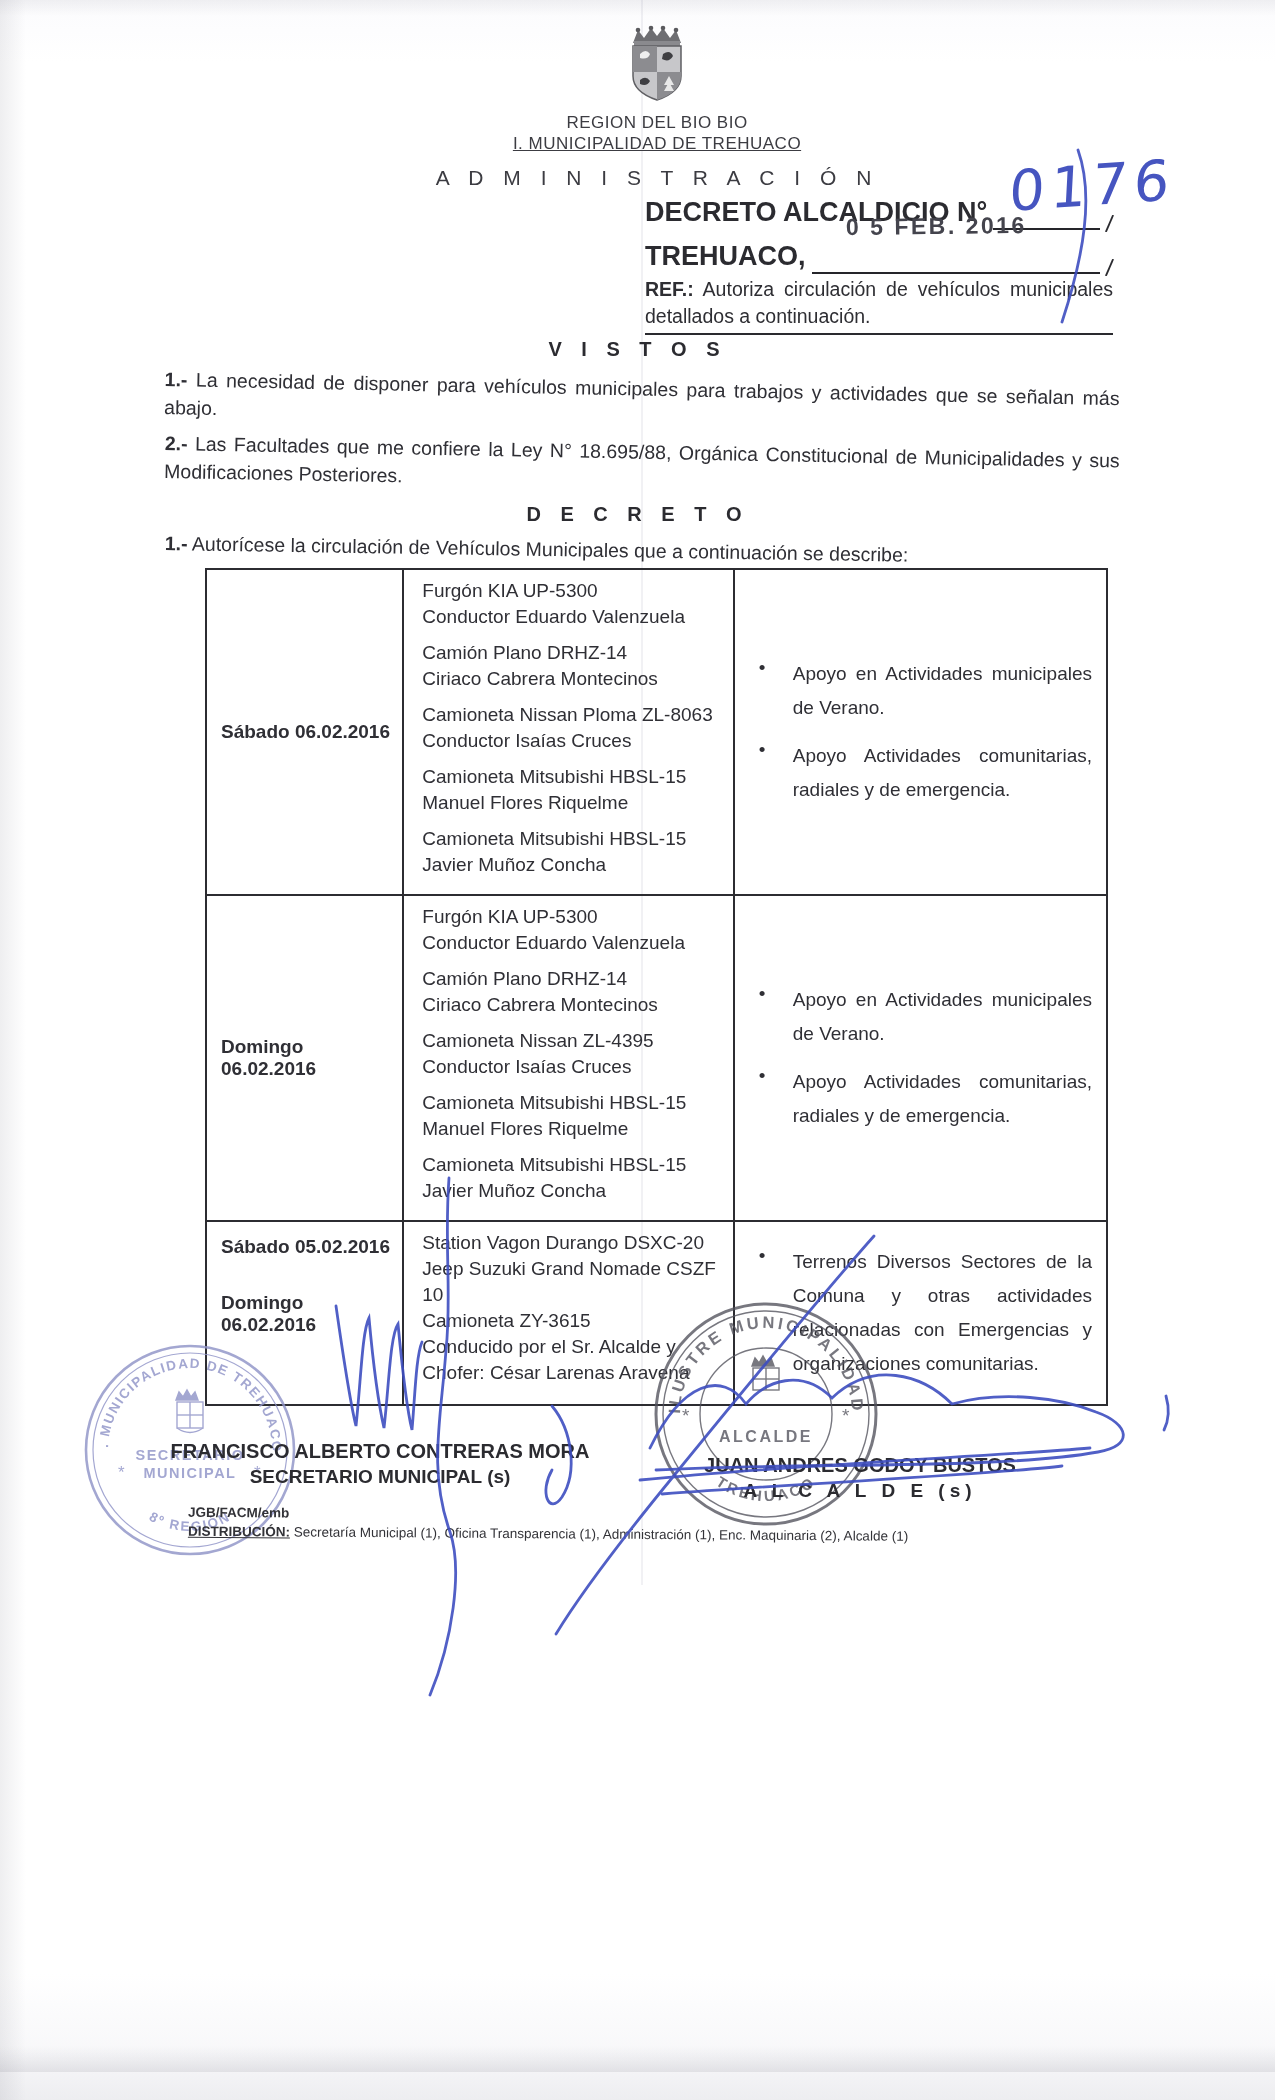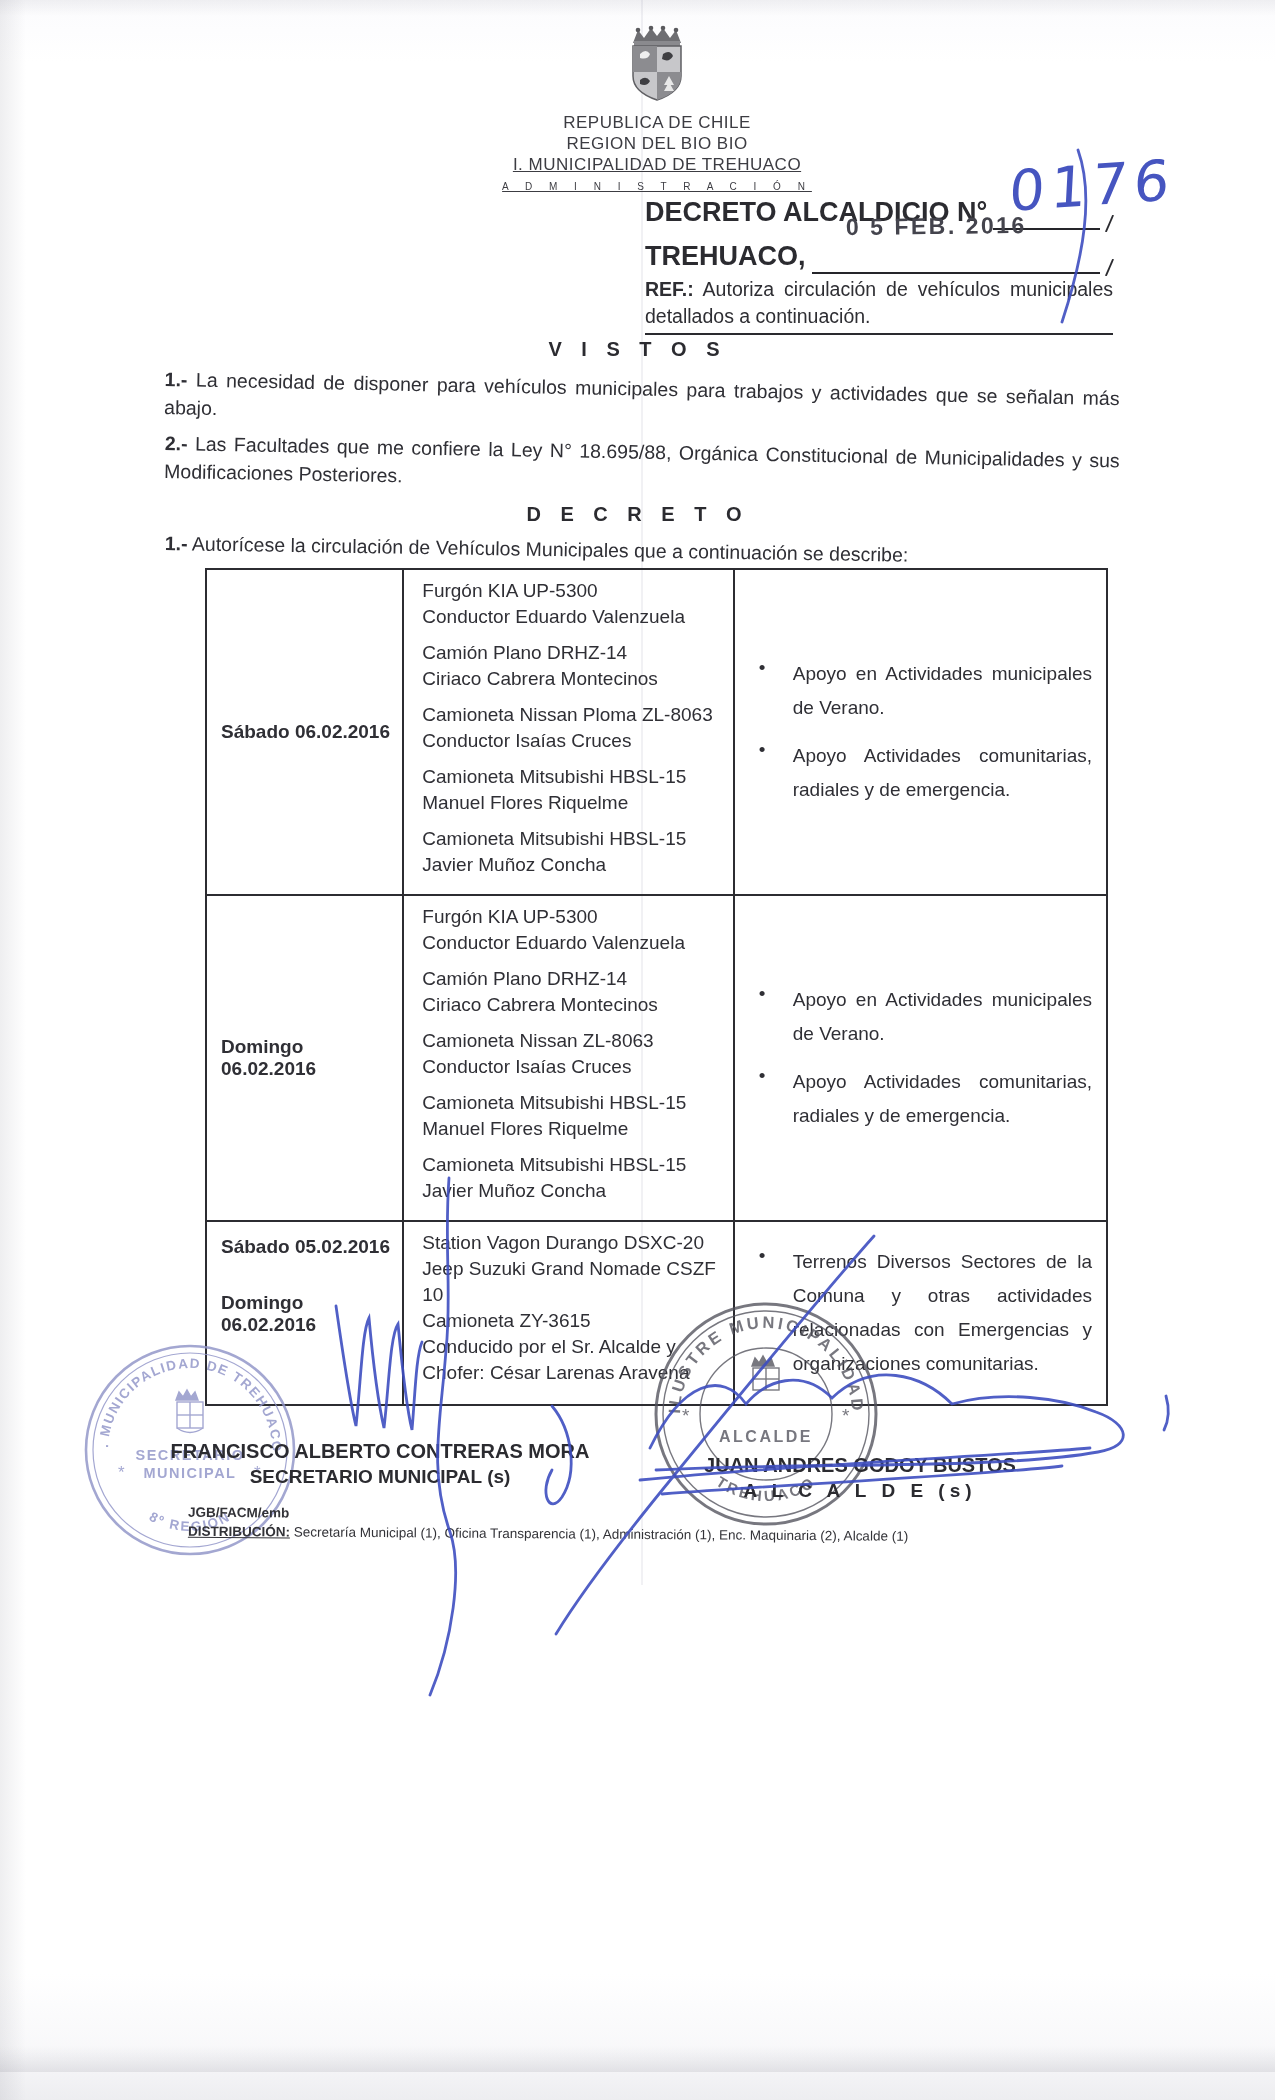"REPUBLICA DE CHILE" div.hdr-line { html: <div>REPUBLICA DE CHILE</div> -> none }
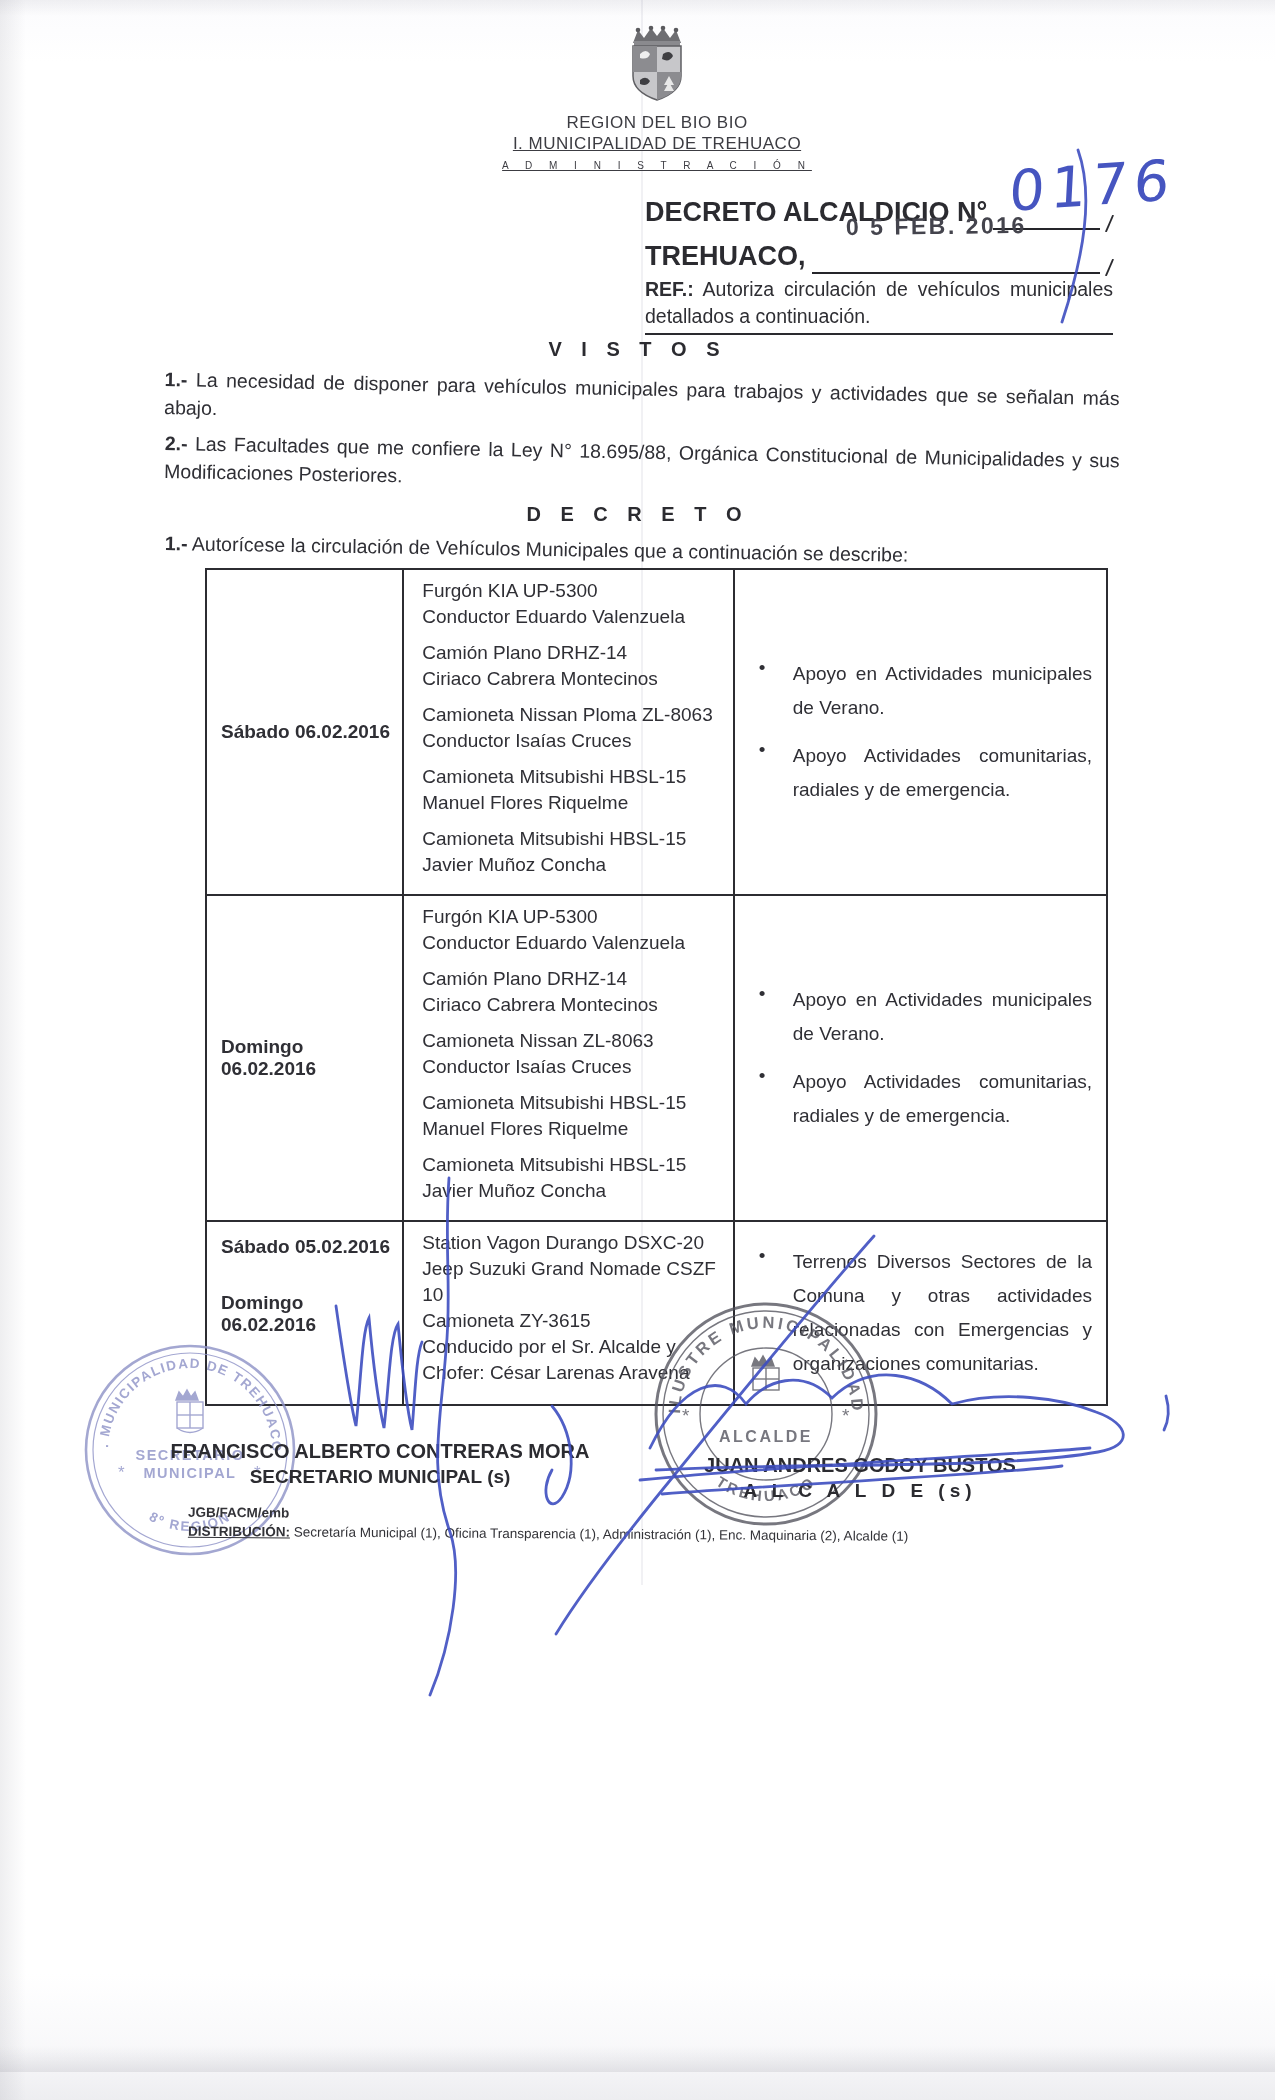"A D M I N" .hdr-line.adm { font-size: 10px -> 21px; margin-top: 1px -> 13px; text-decoration: underline -> none }
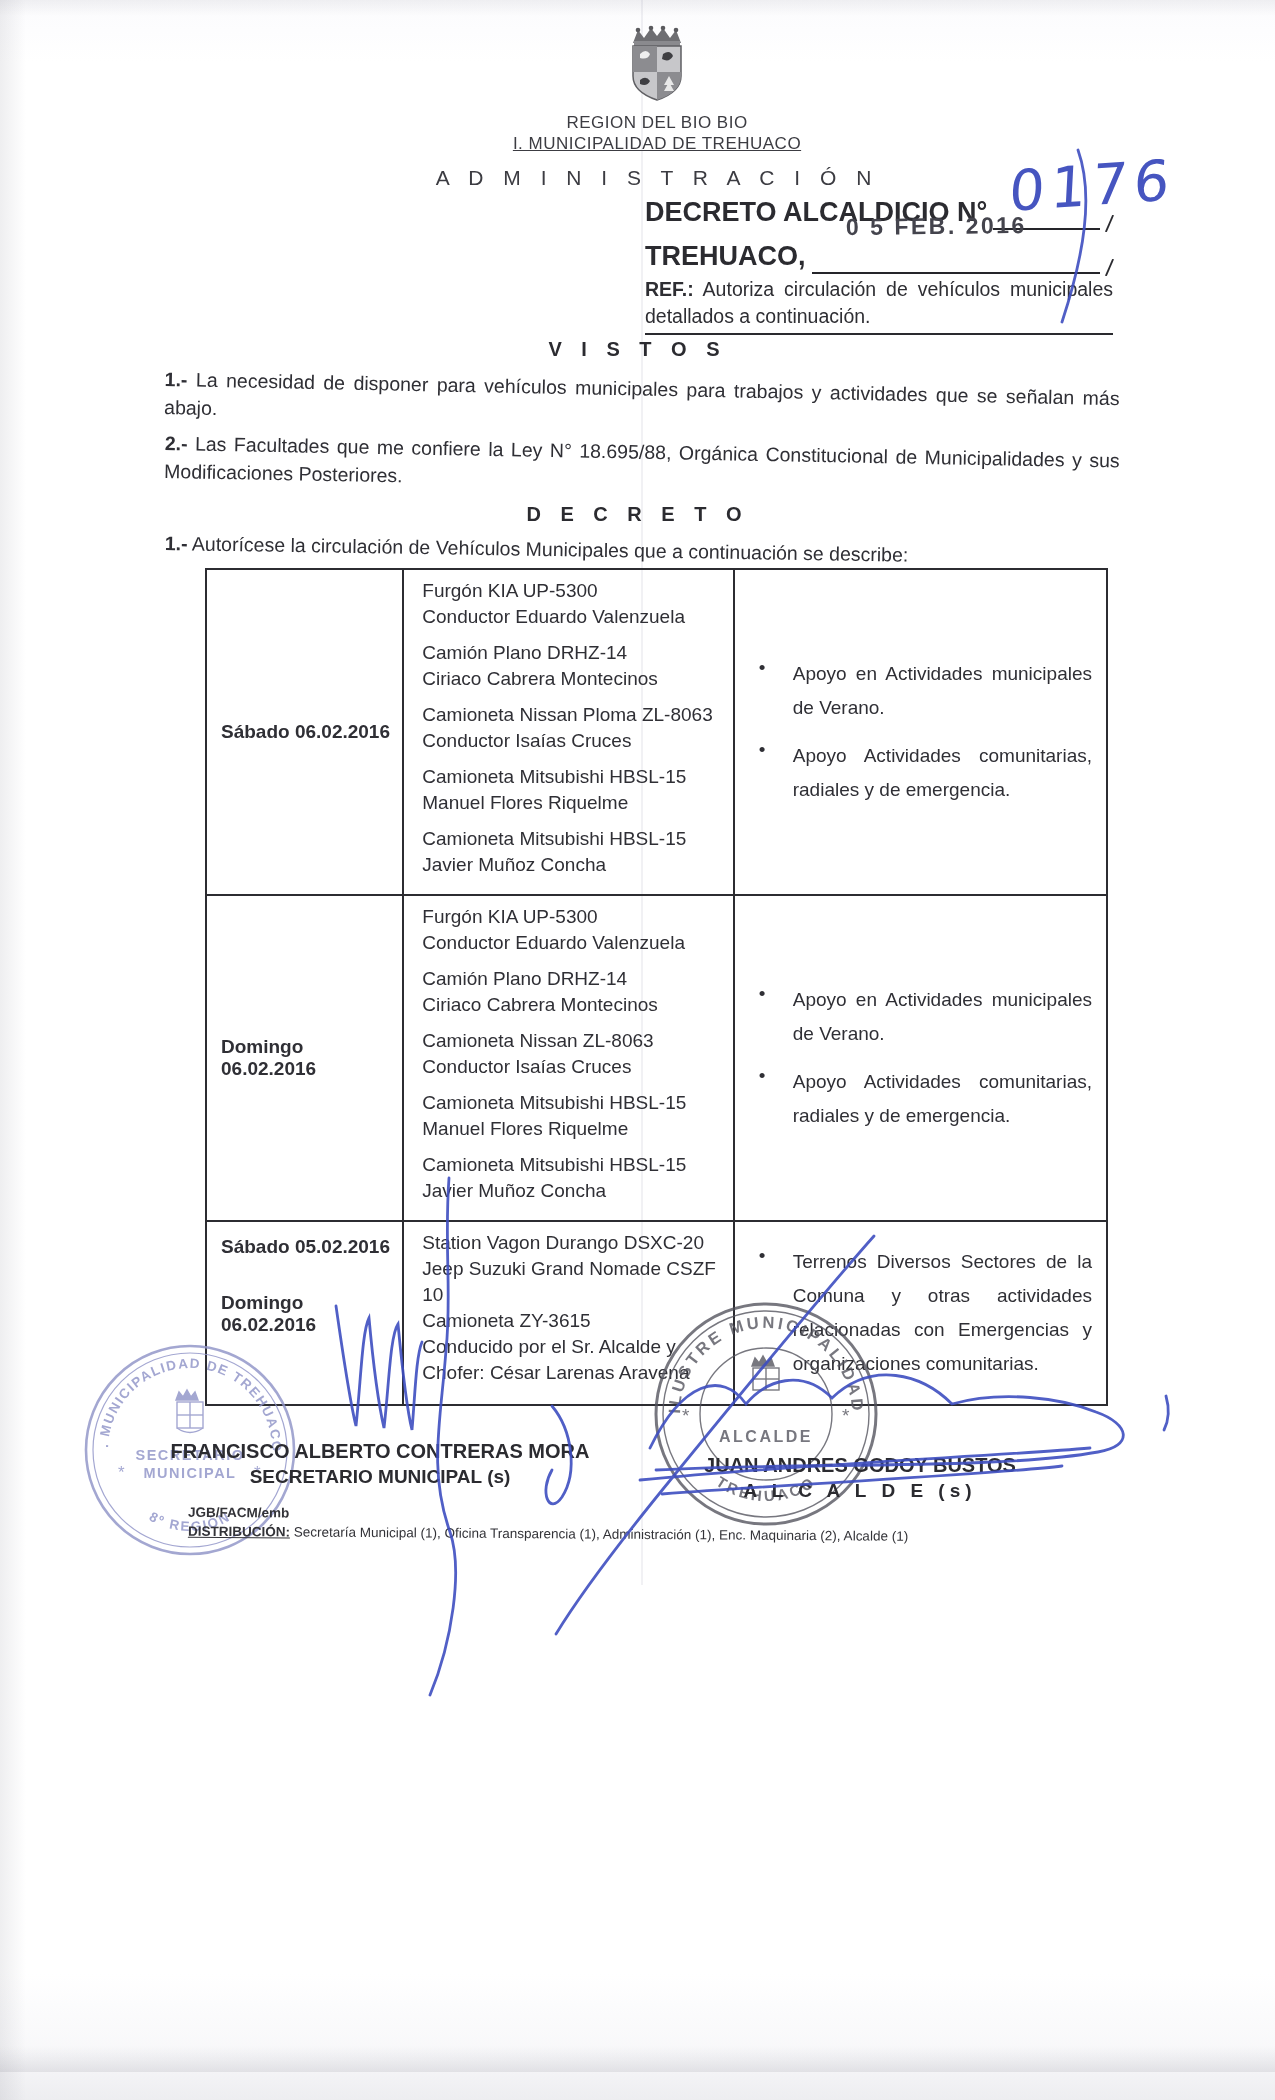"Camioneta Nissan ZL-8063" div.vline { text: ZL-8063 -> ZL-4395 }
